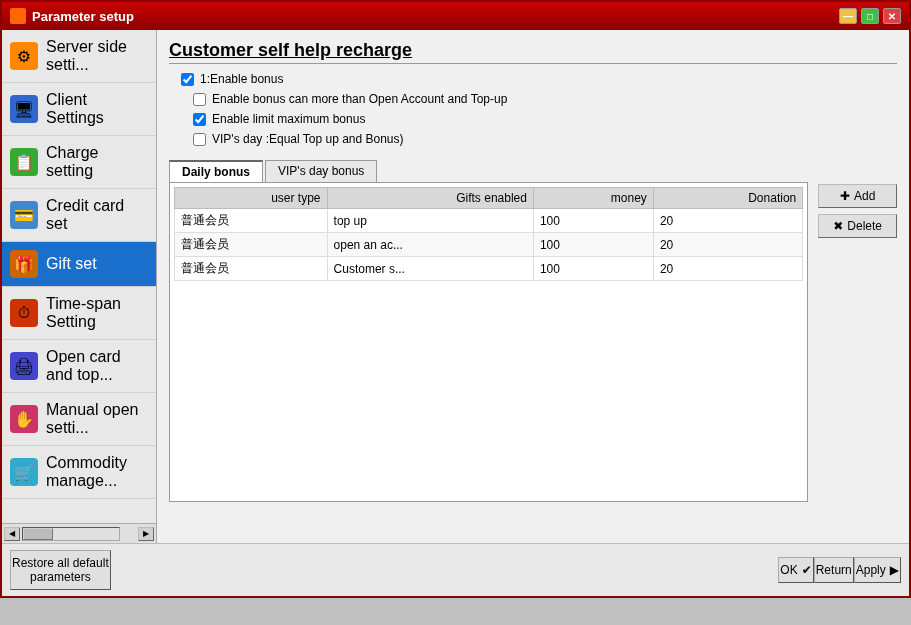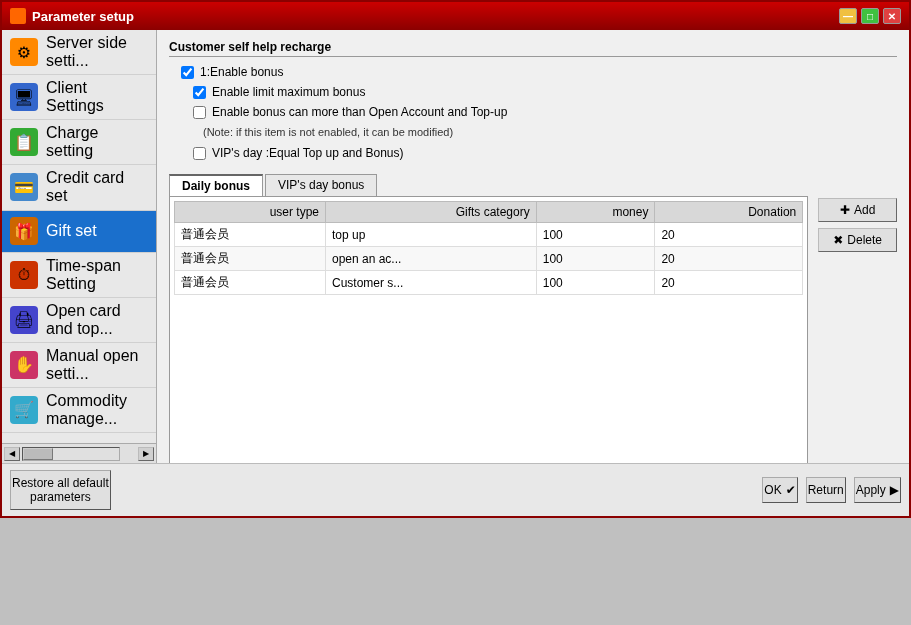"Parameter setup" .window { height: 518px -> 598px }
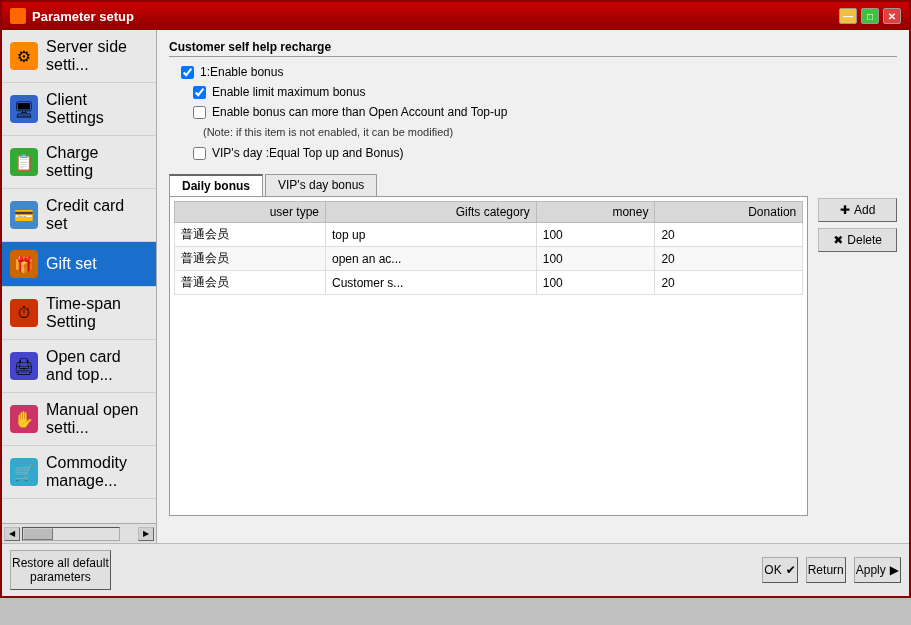"Customer self help recharge" .section-title { font-size: 12px -> 18px; text-decoration: none -> underline }
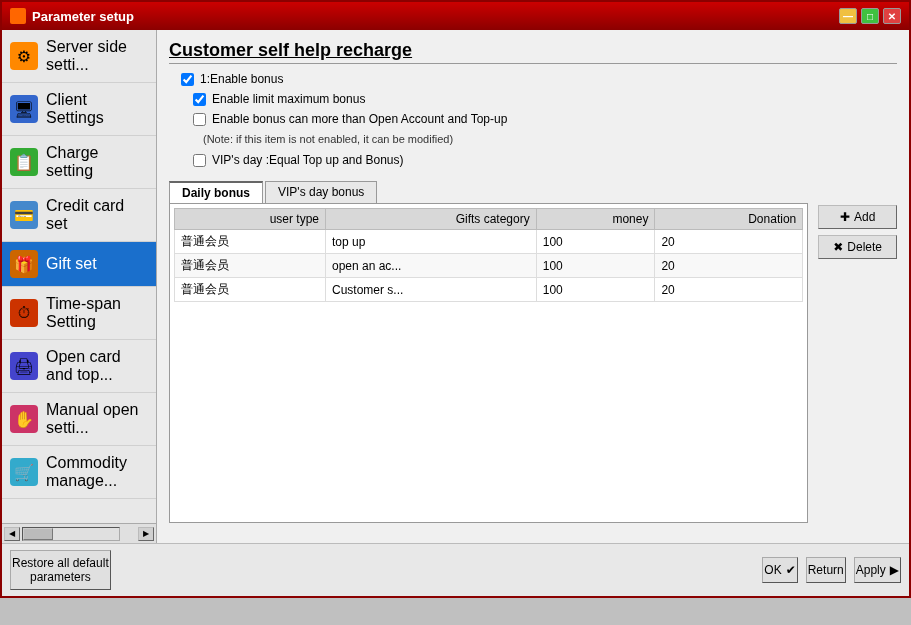"Enable limit maximum bonus" div.checkbox-row { order: before "Enable bonus can more than" -> after "Enable bonus can more than" }
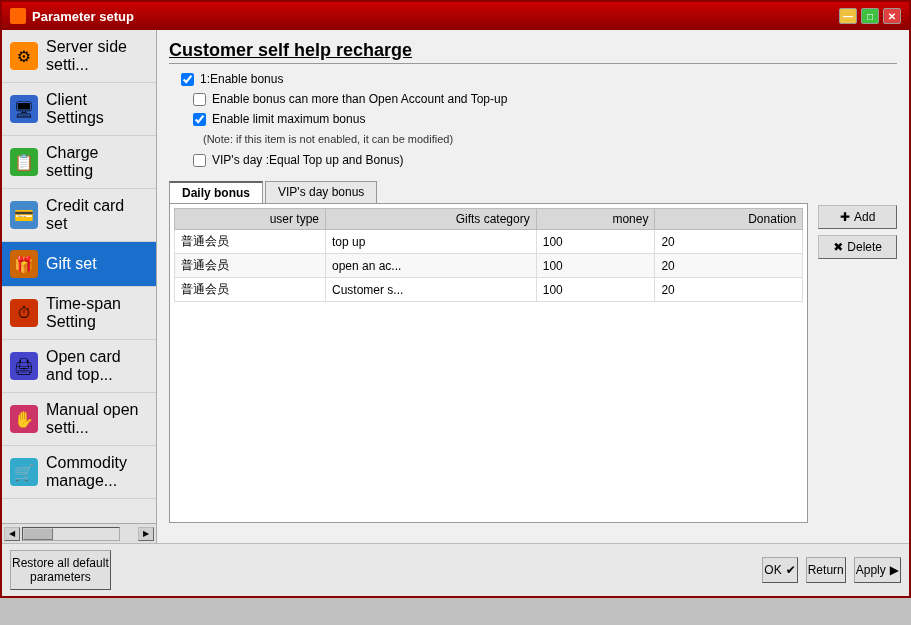"(Note: if this item is" div.note-text { html: <div>(Note: if this item is not enabled, it can be modified)</div> -> none }
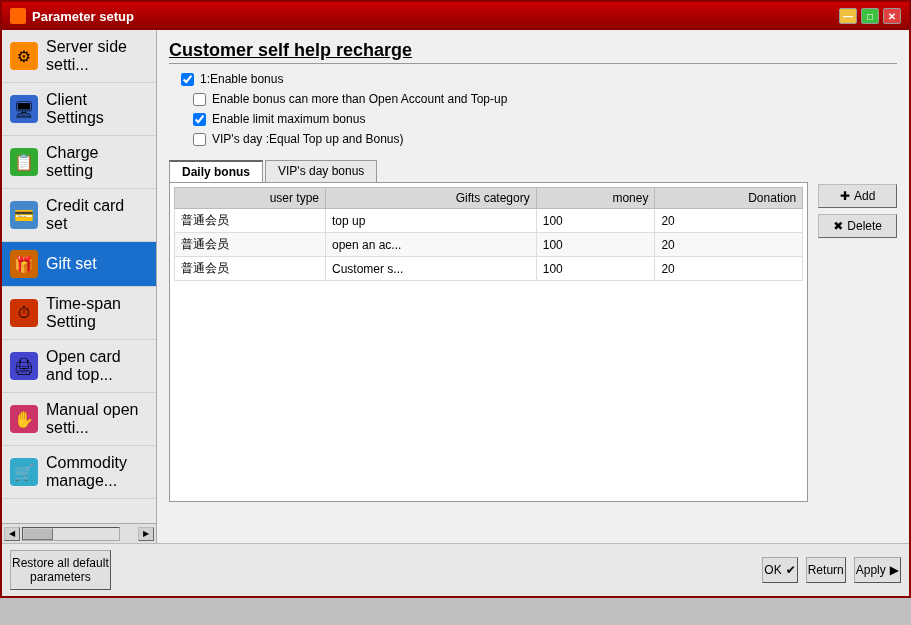"Gifts category" th { text: category -> enabled }
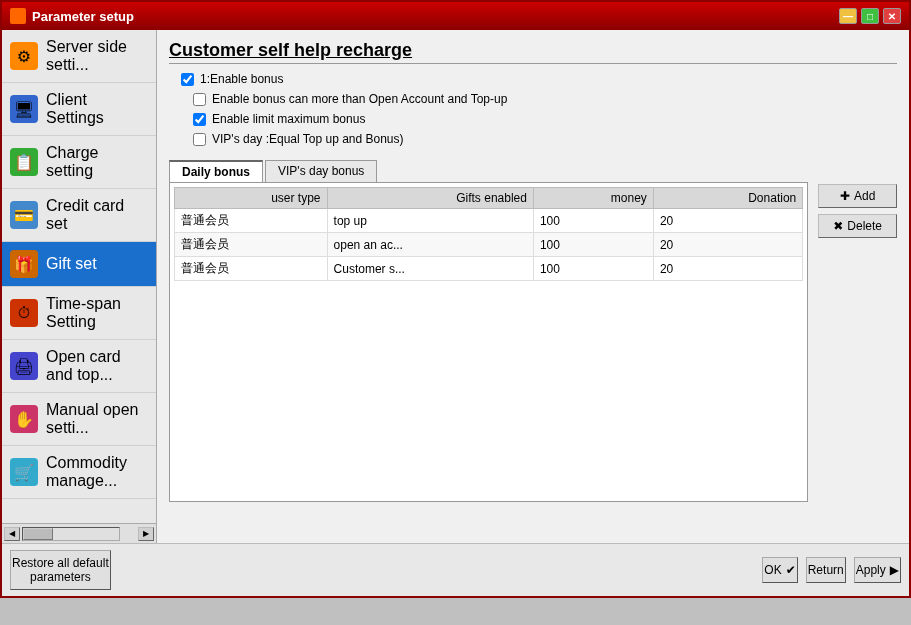"OK" .bottom-right { gap: 8px -> 0 }
